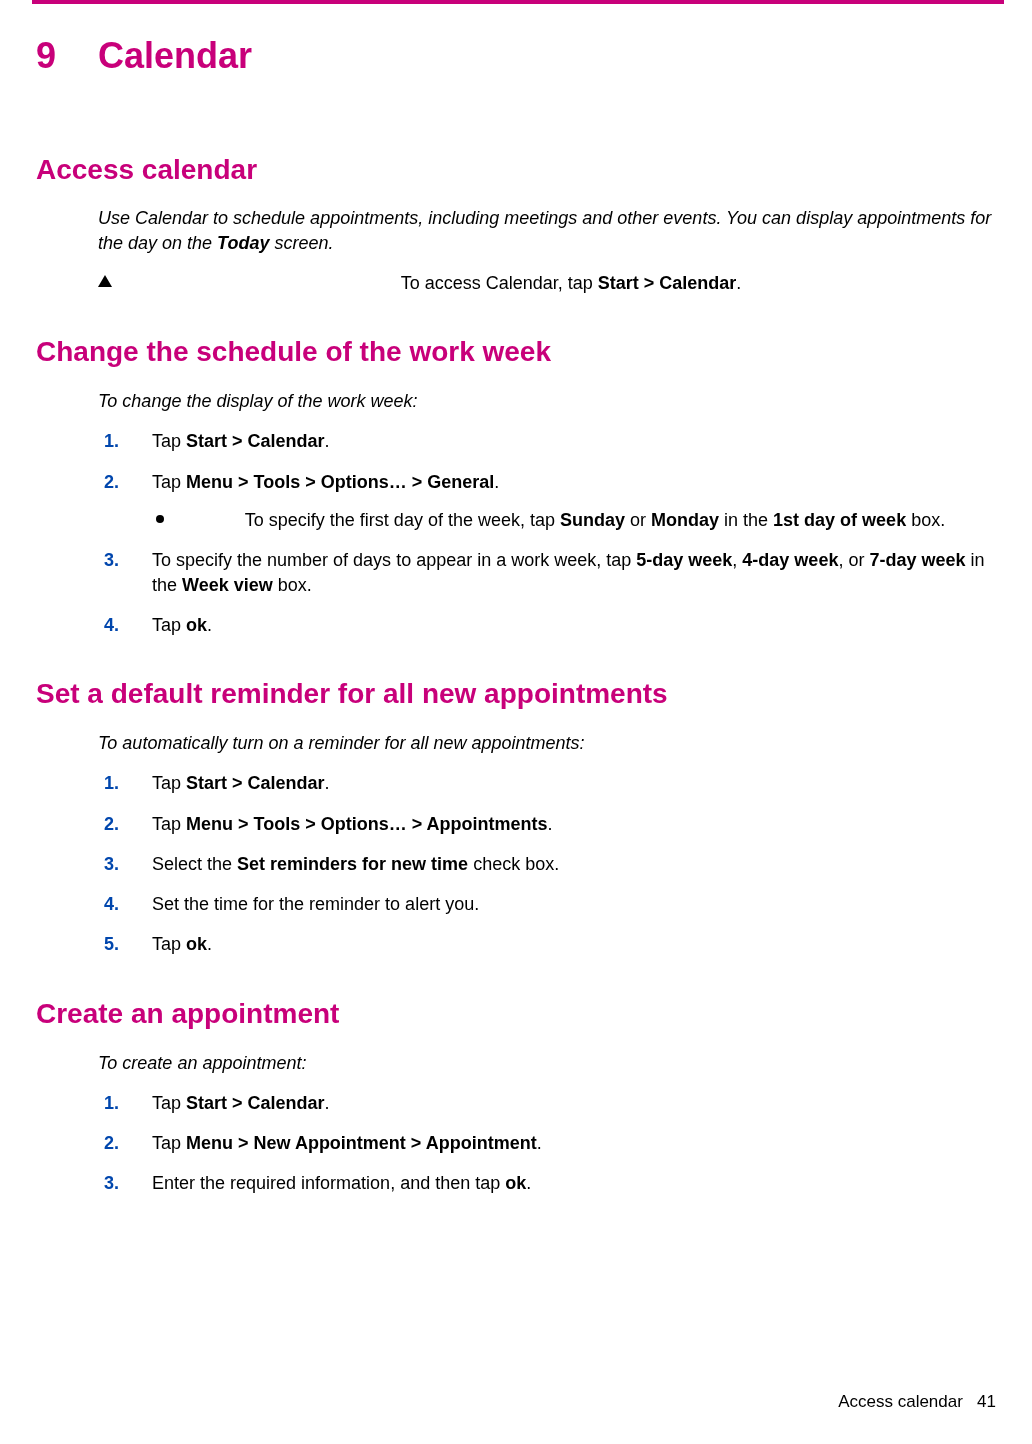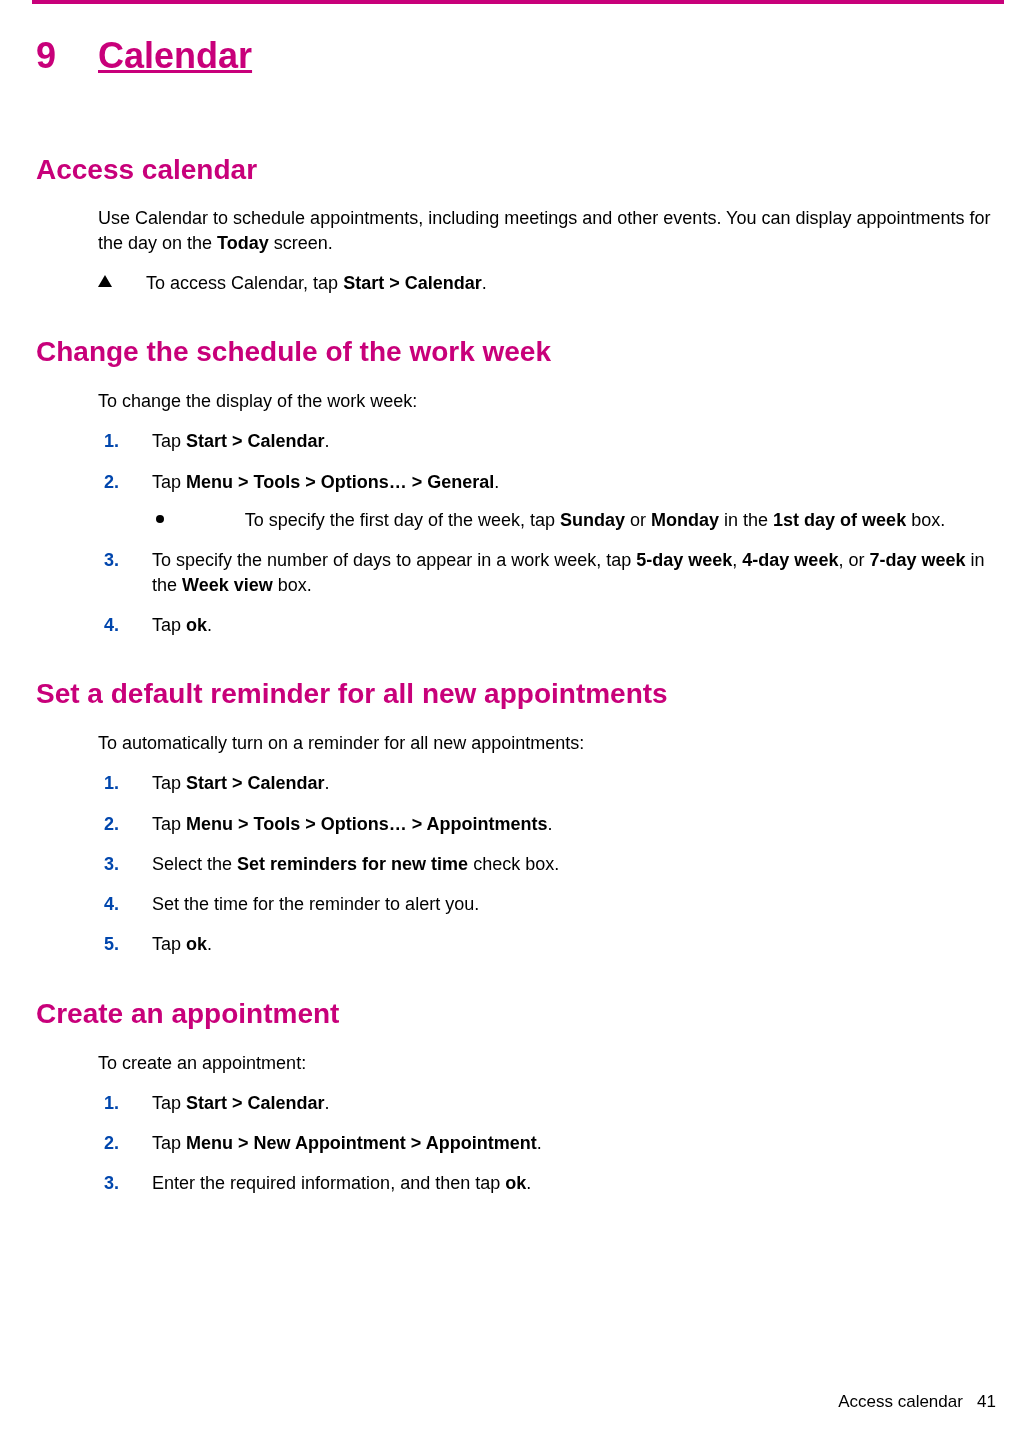"9 Calendar" h1.chapter { text-decoration: underline -> none }
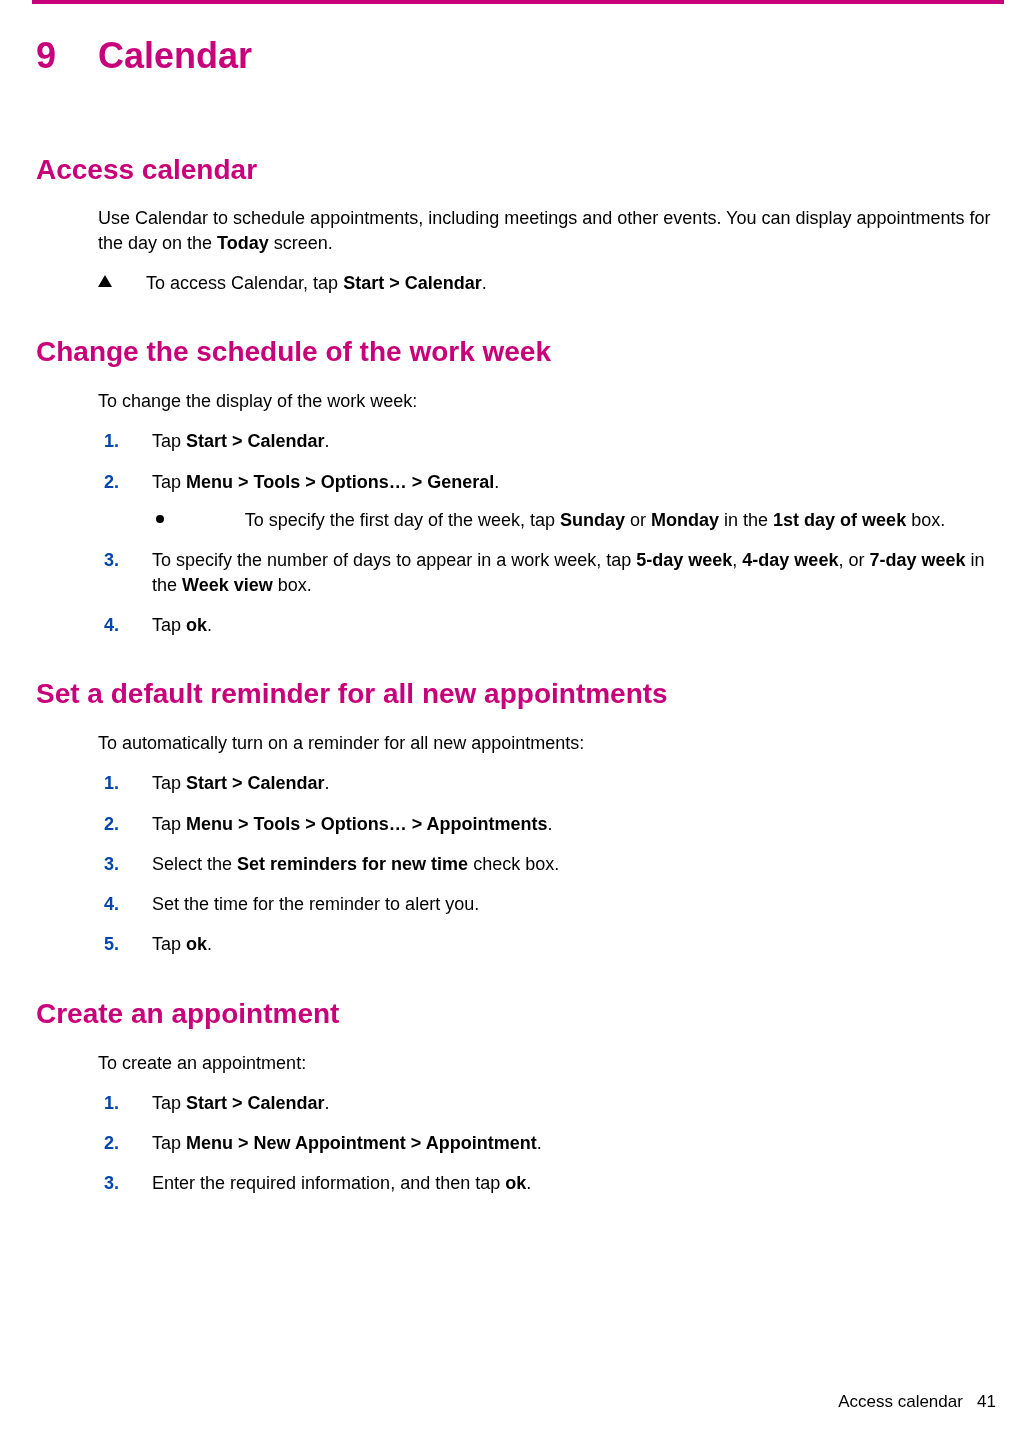"Use Calendar to schedule appointments," p { font-style: none -> italic }
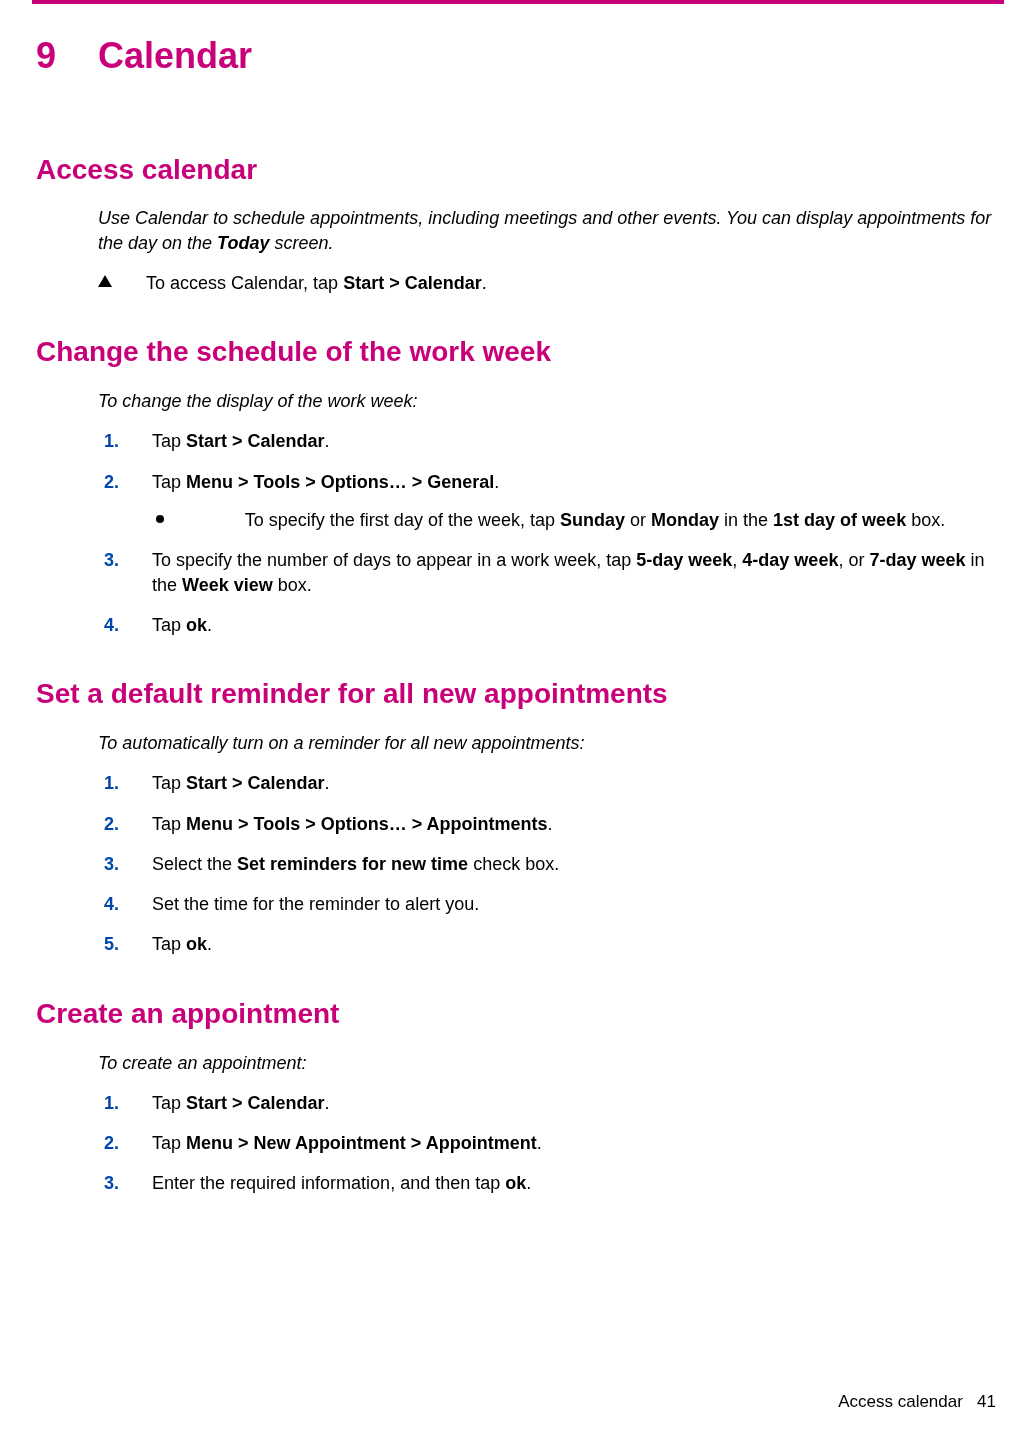"To access Calendar, tap Start" .tri-list .txt { text-align: none -> center }
